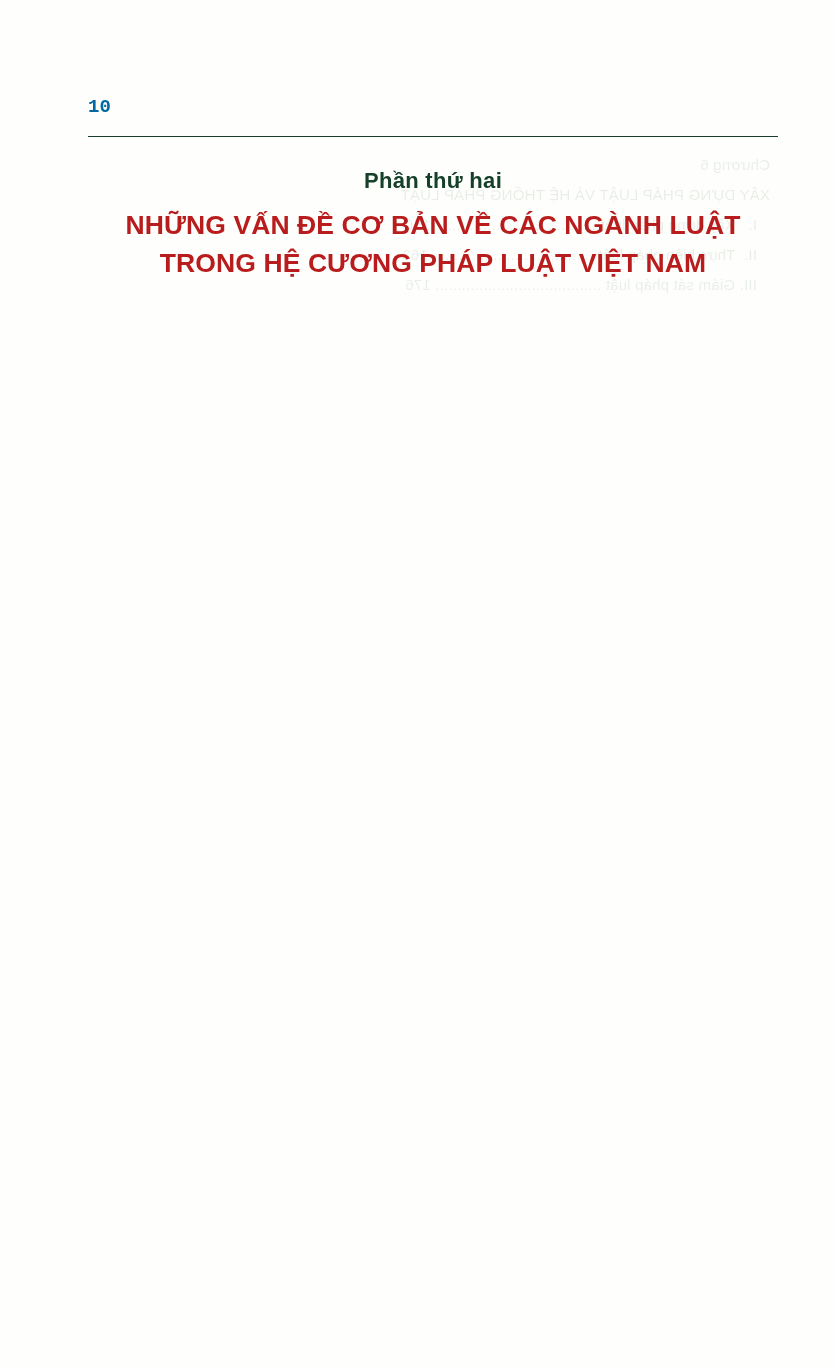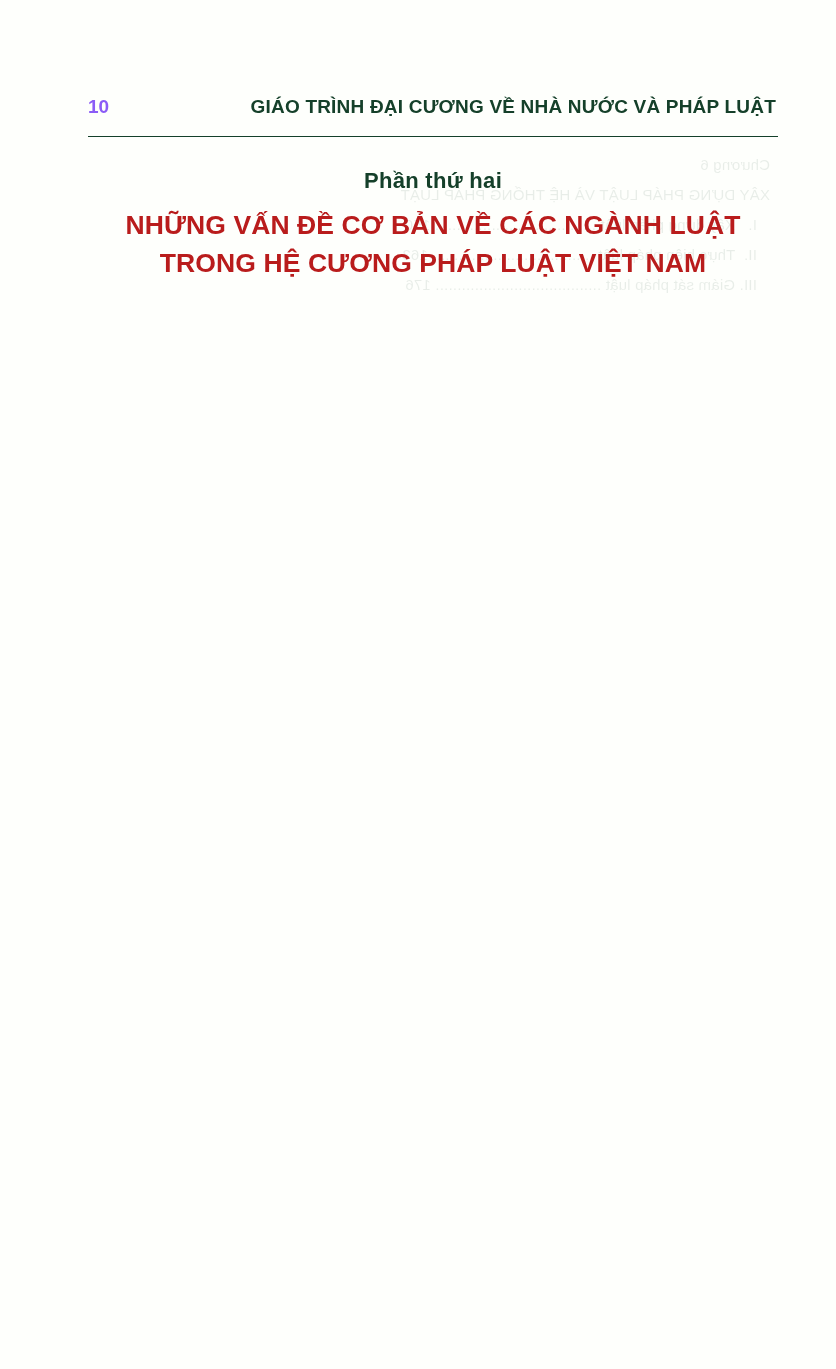"10" .header .pageno { color: #8b5cf6 -> #0369a1; font-family: Liberation Sans, sans-serif -> Liberation Mono, monospace }
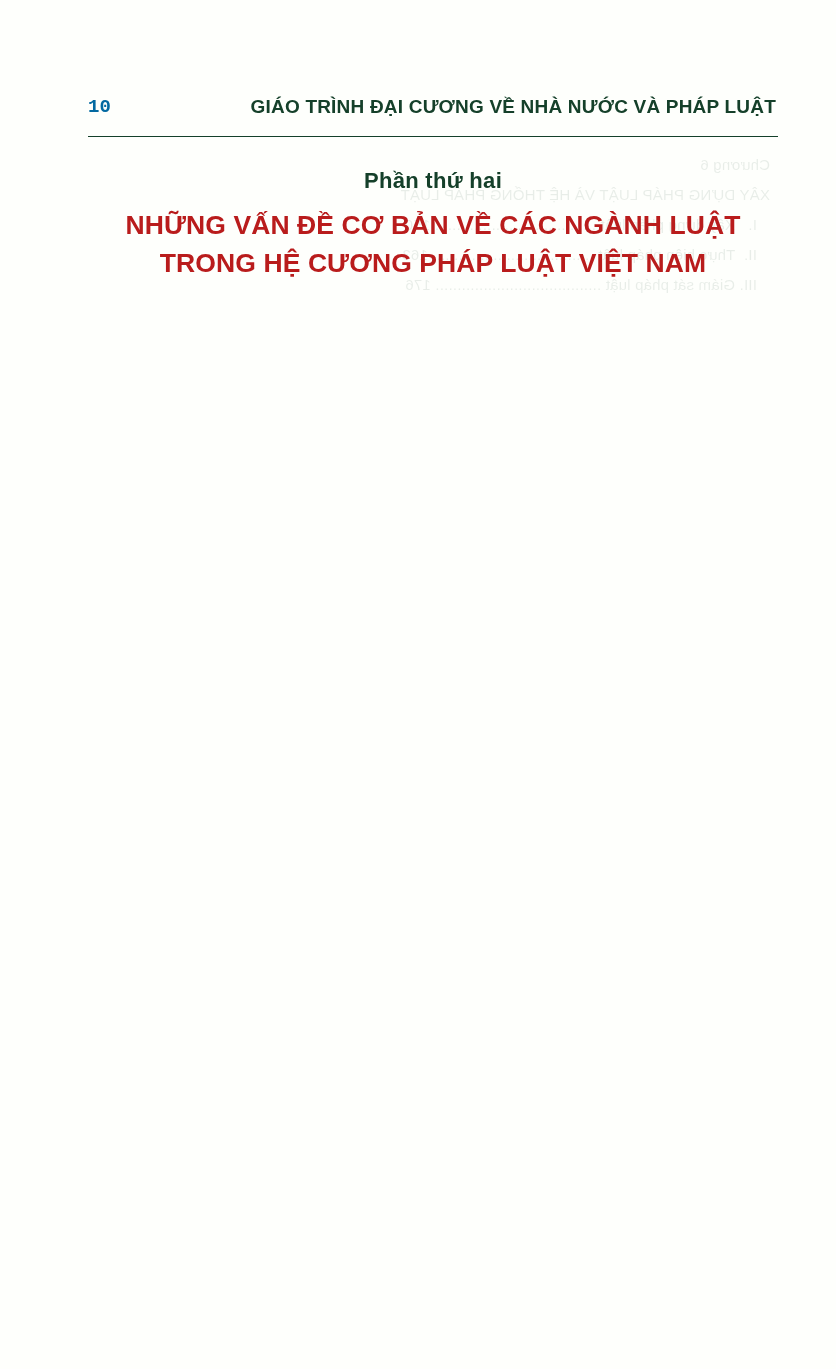"GIÁO TRÌNH ĐẠI CƯƠNG VỀ" div.book-title { html: <div>GIÁO TRÌNH ĐẠI CƯƠNG VỀ NHÀ NƯỚC VÀ PHÁP LUẬT</div> -> none }
